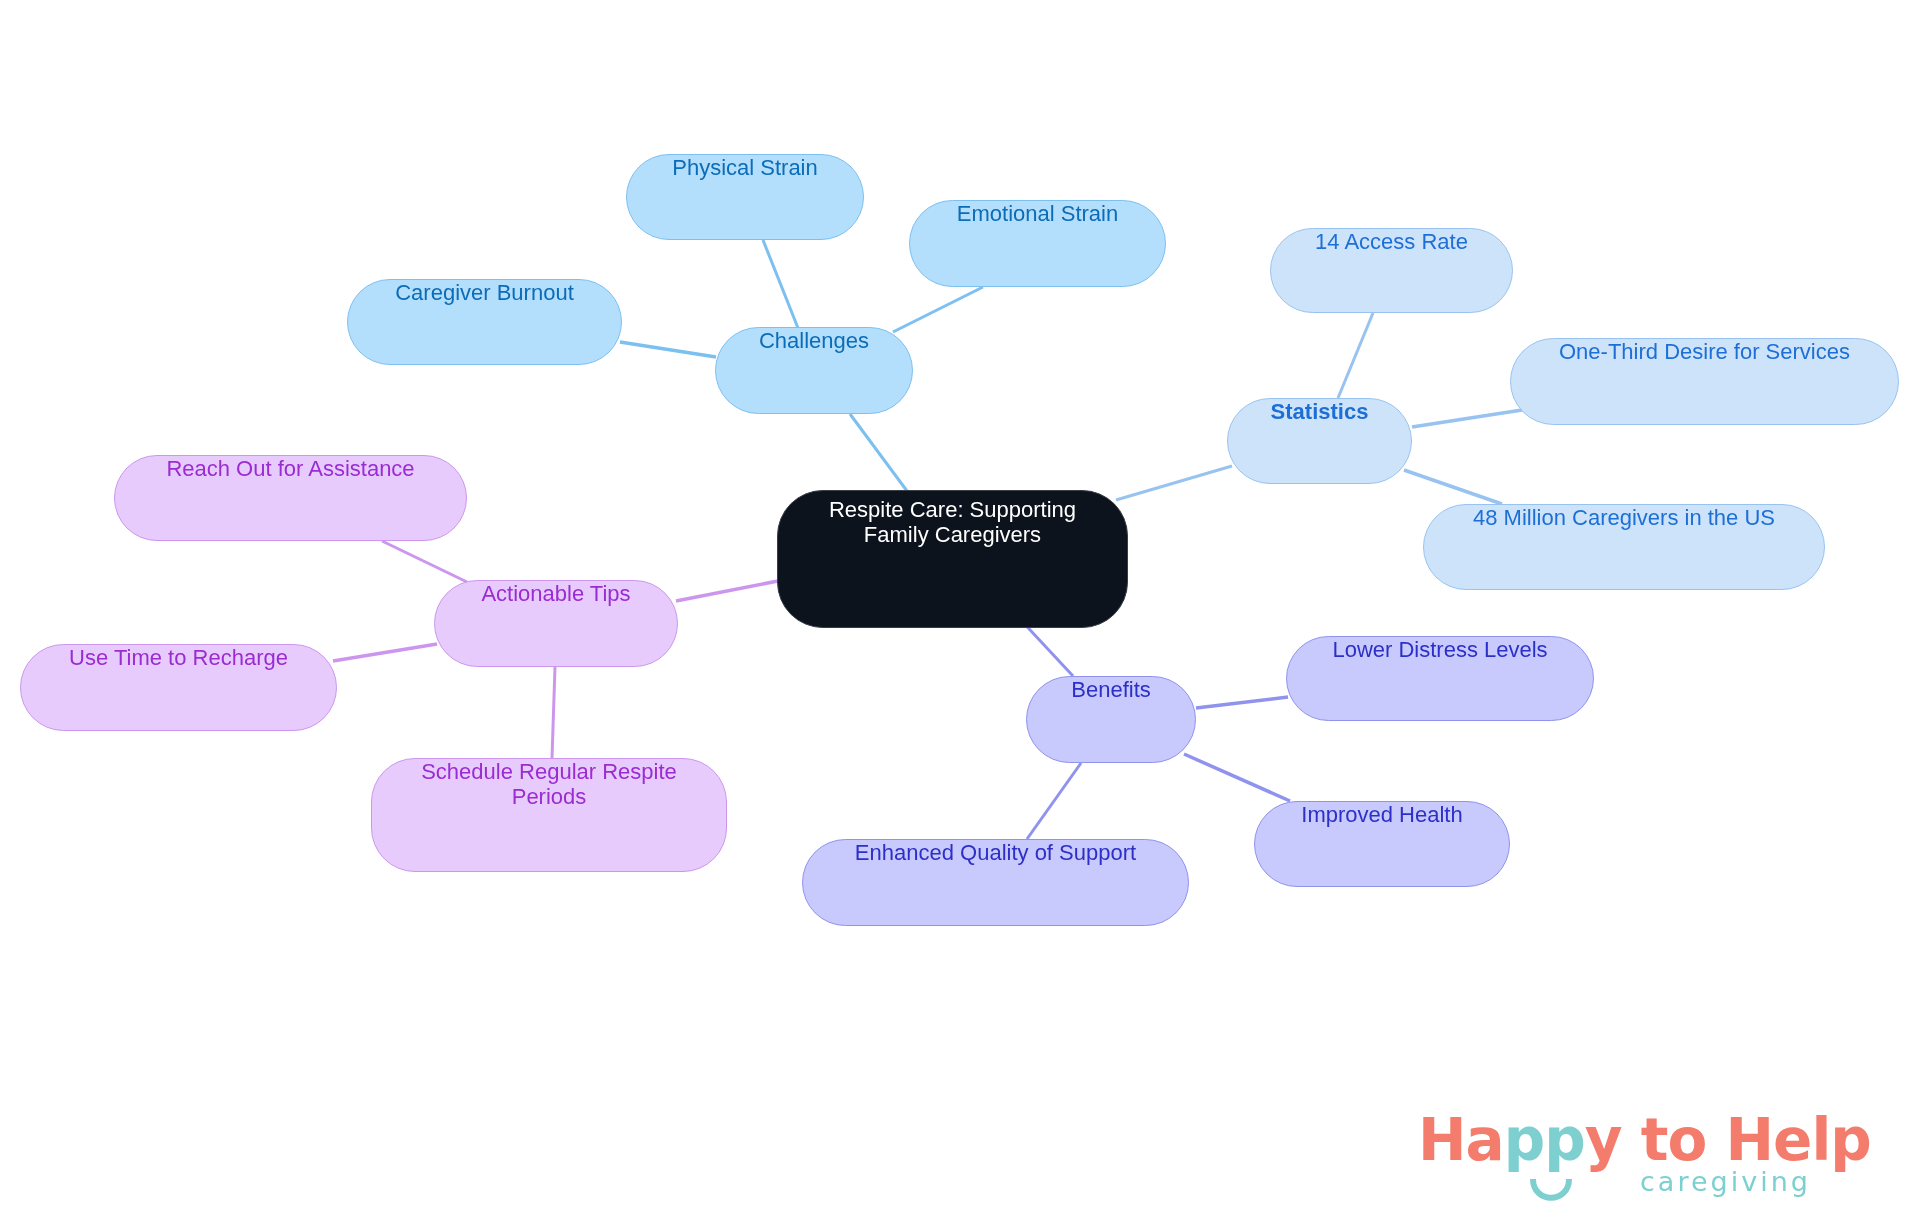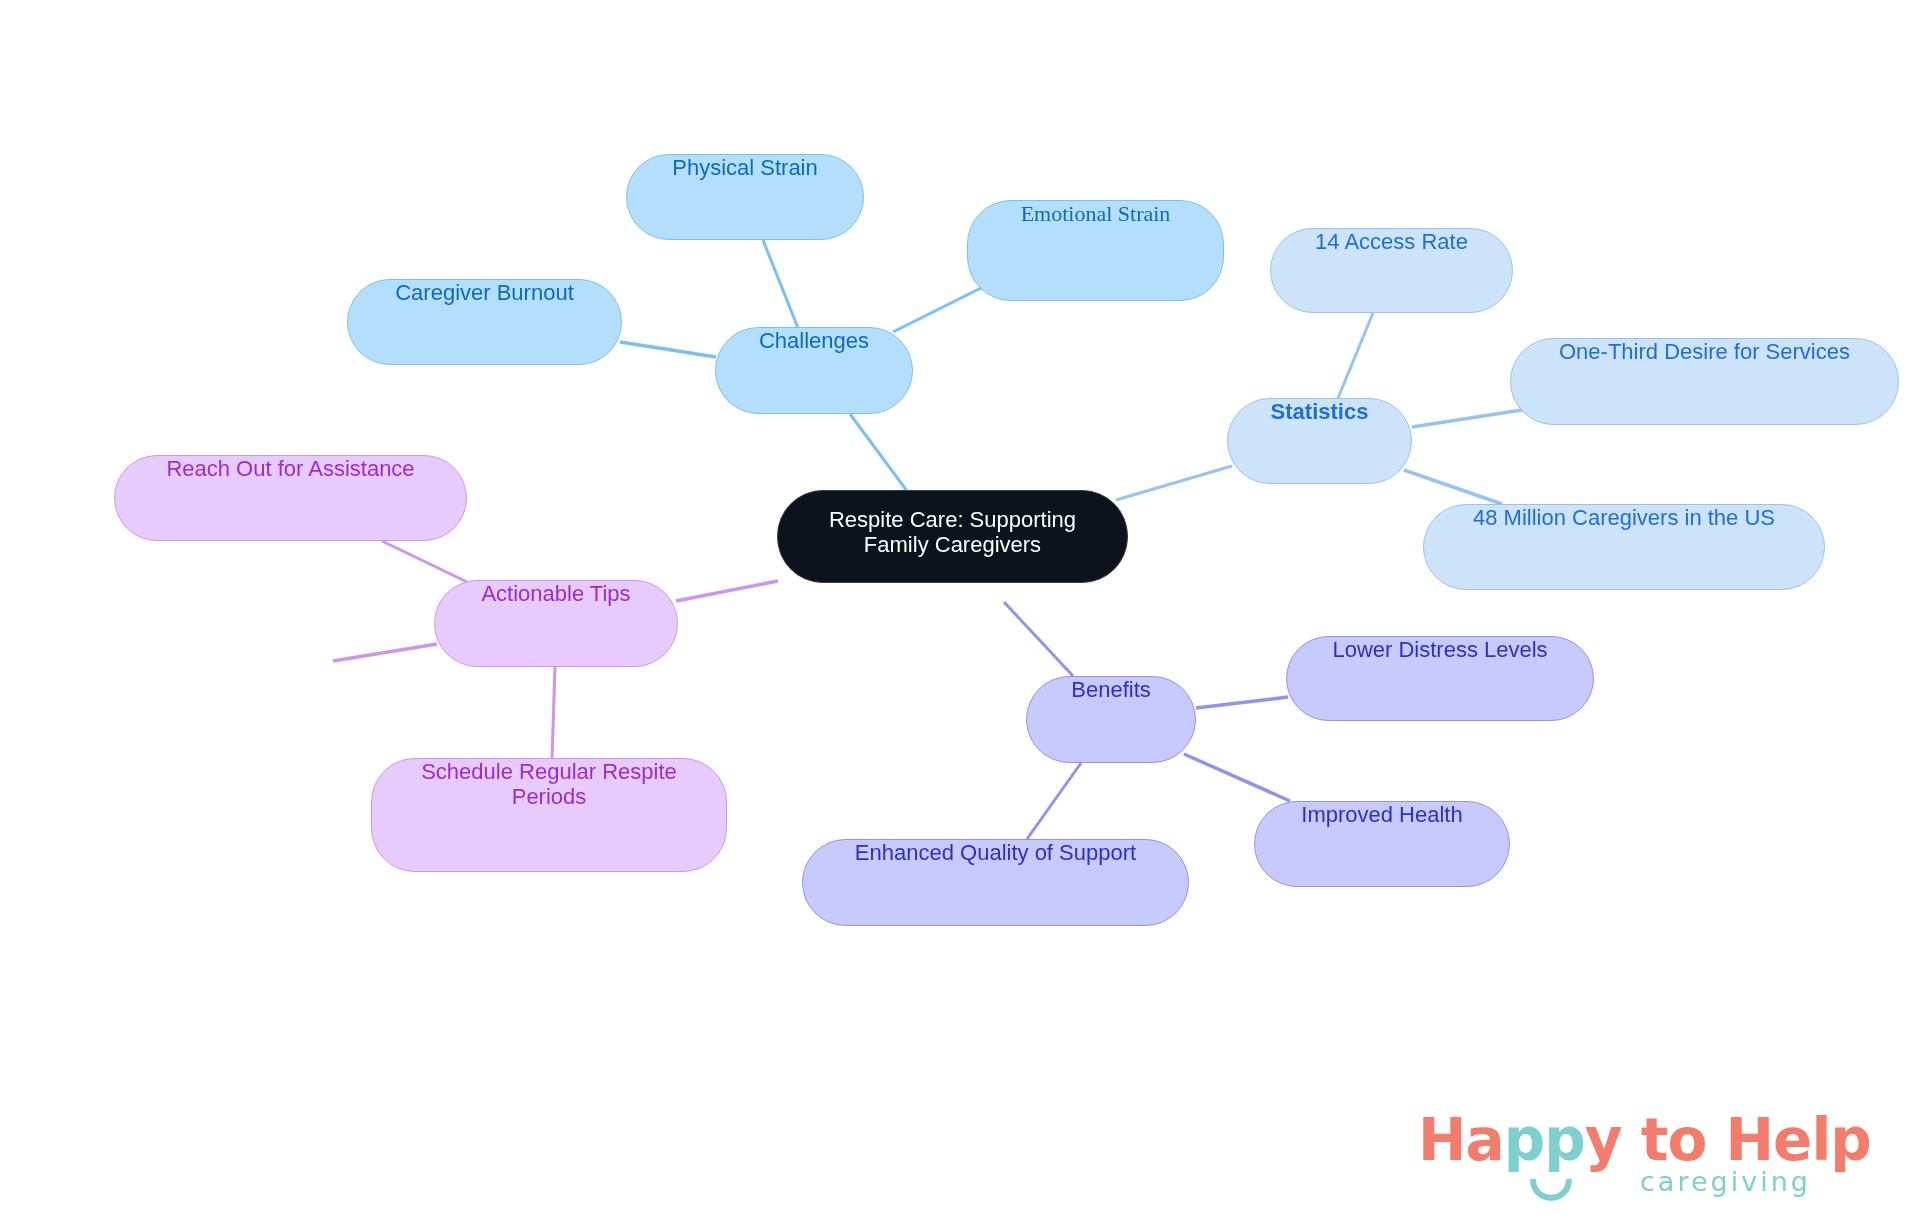"Emotional Strain" div.node { font-family: Liberation Serif, serif -> none; height: 101px -> 87px; left: 967px -> 909px }
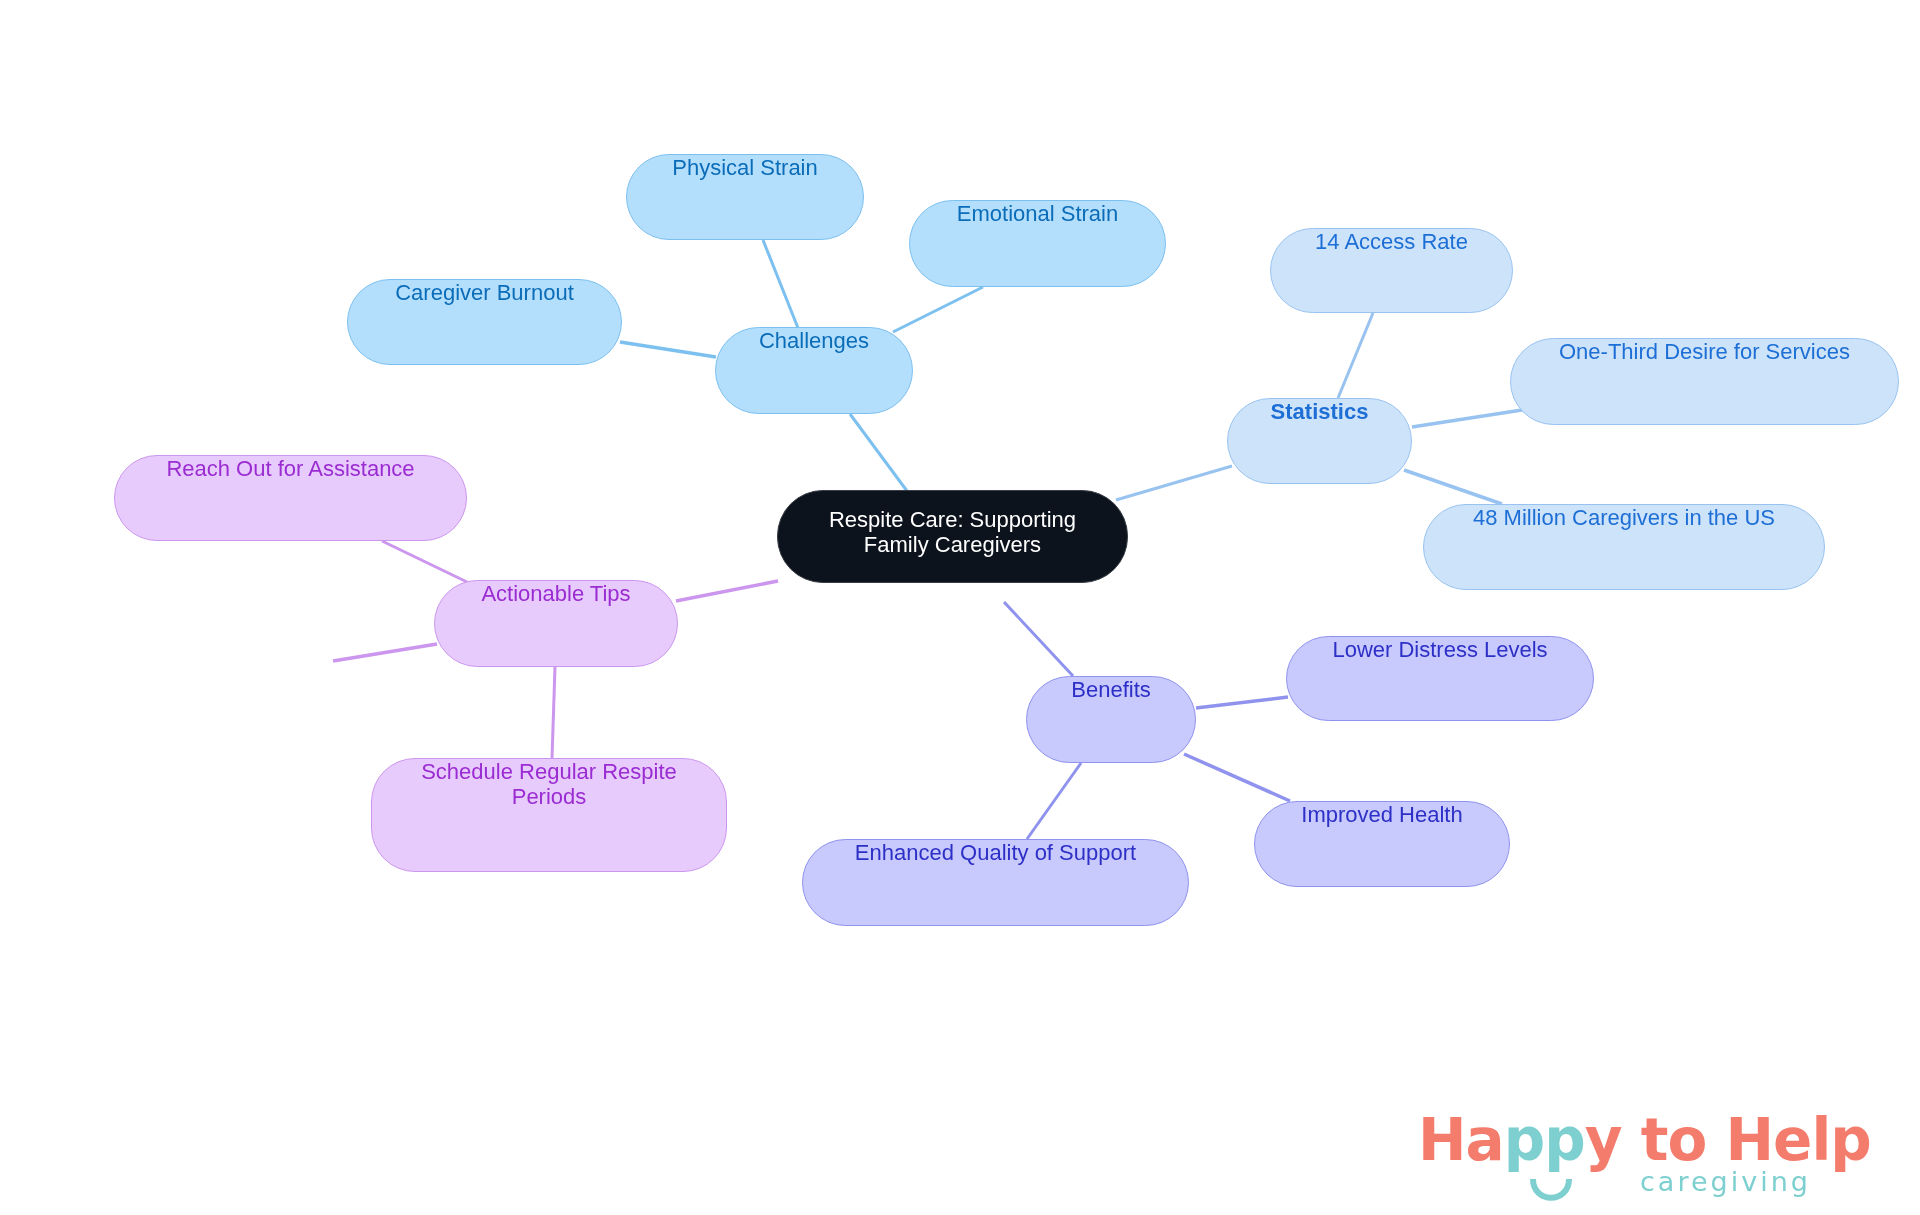"Respite Care: Supporting Family" div.node { height: 93px -> 138px; padding: 16px 40px -> 6px 40px }
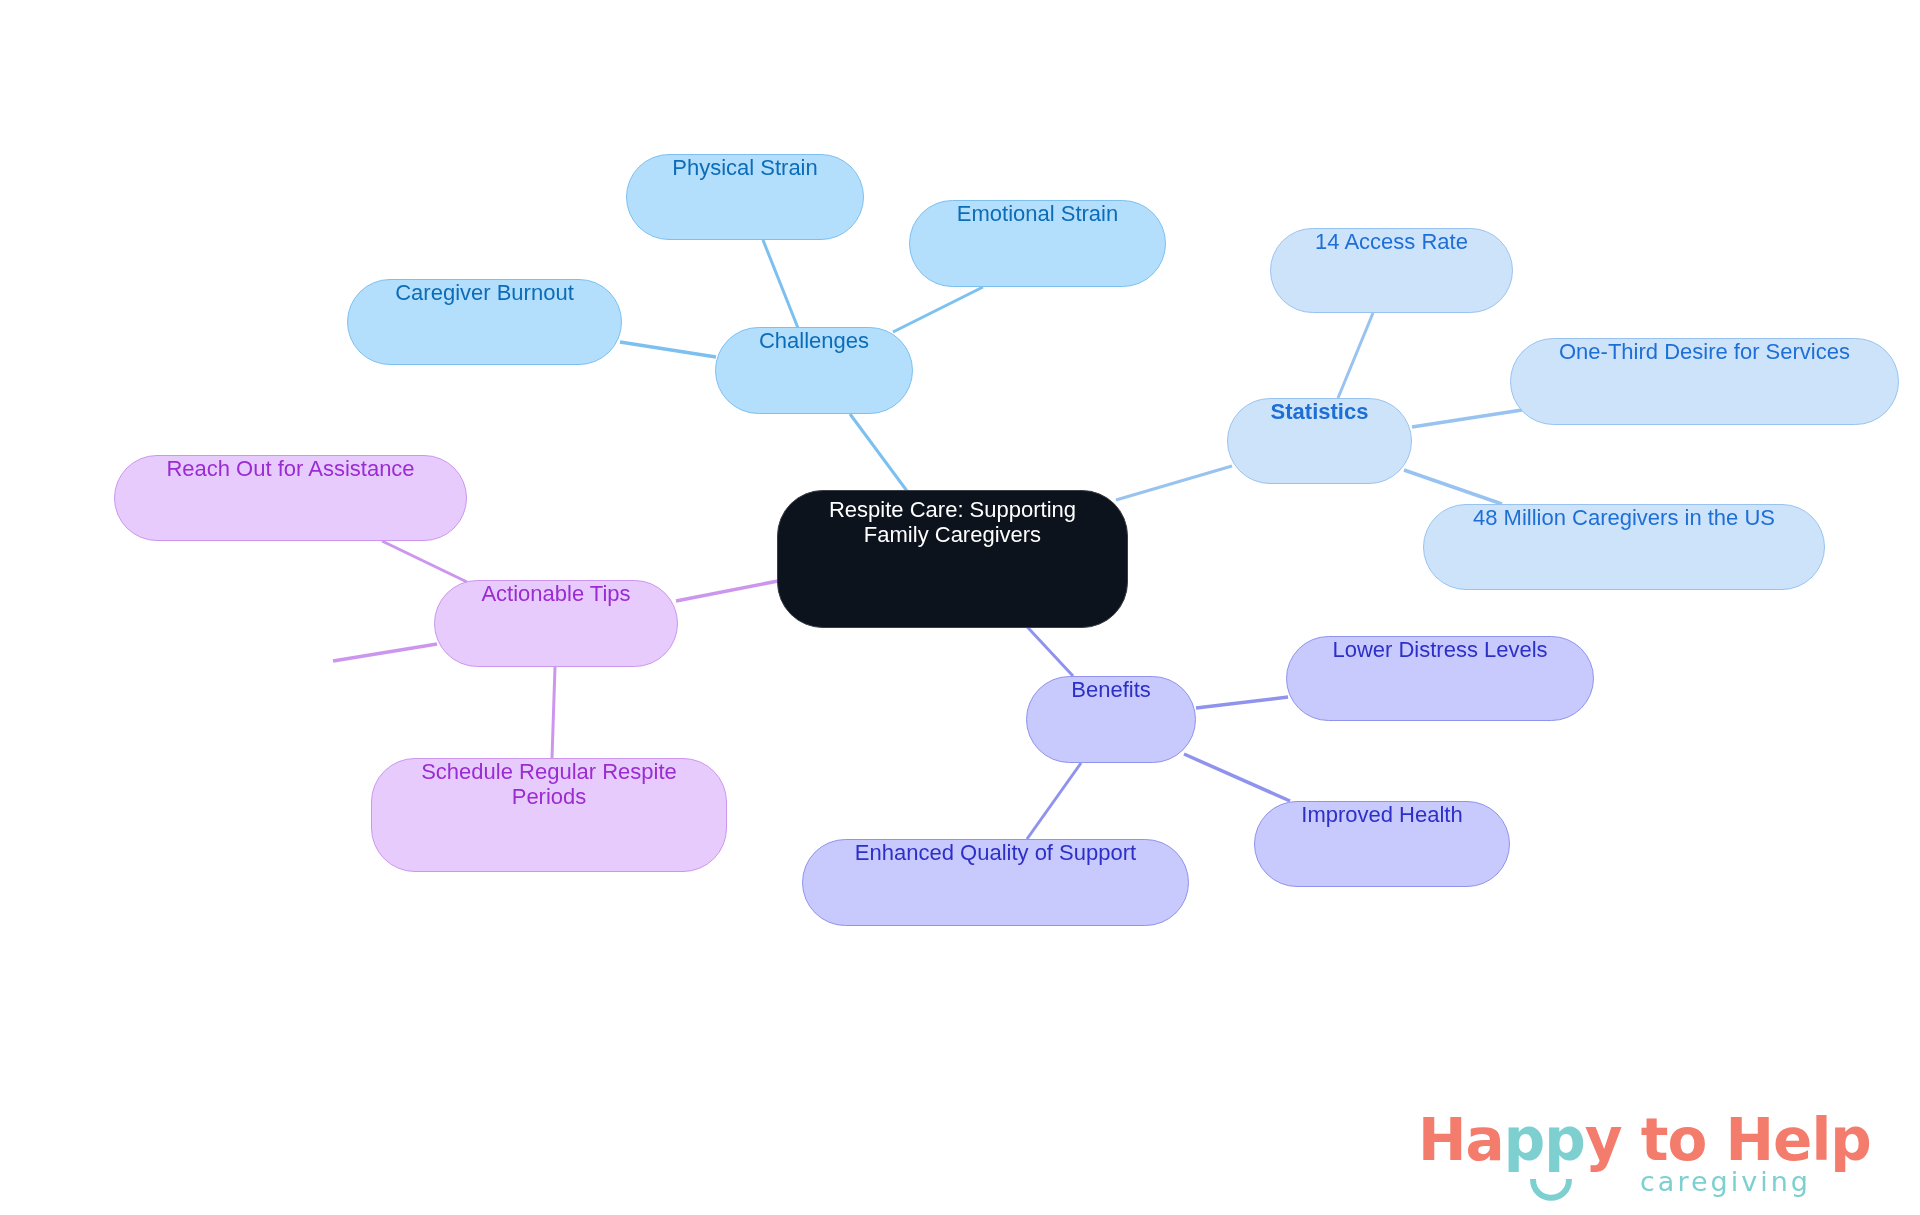"Use Time to Recharge" div.node { html: none -> <div> <span>Use Time to Recharge</span> </div> }
